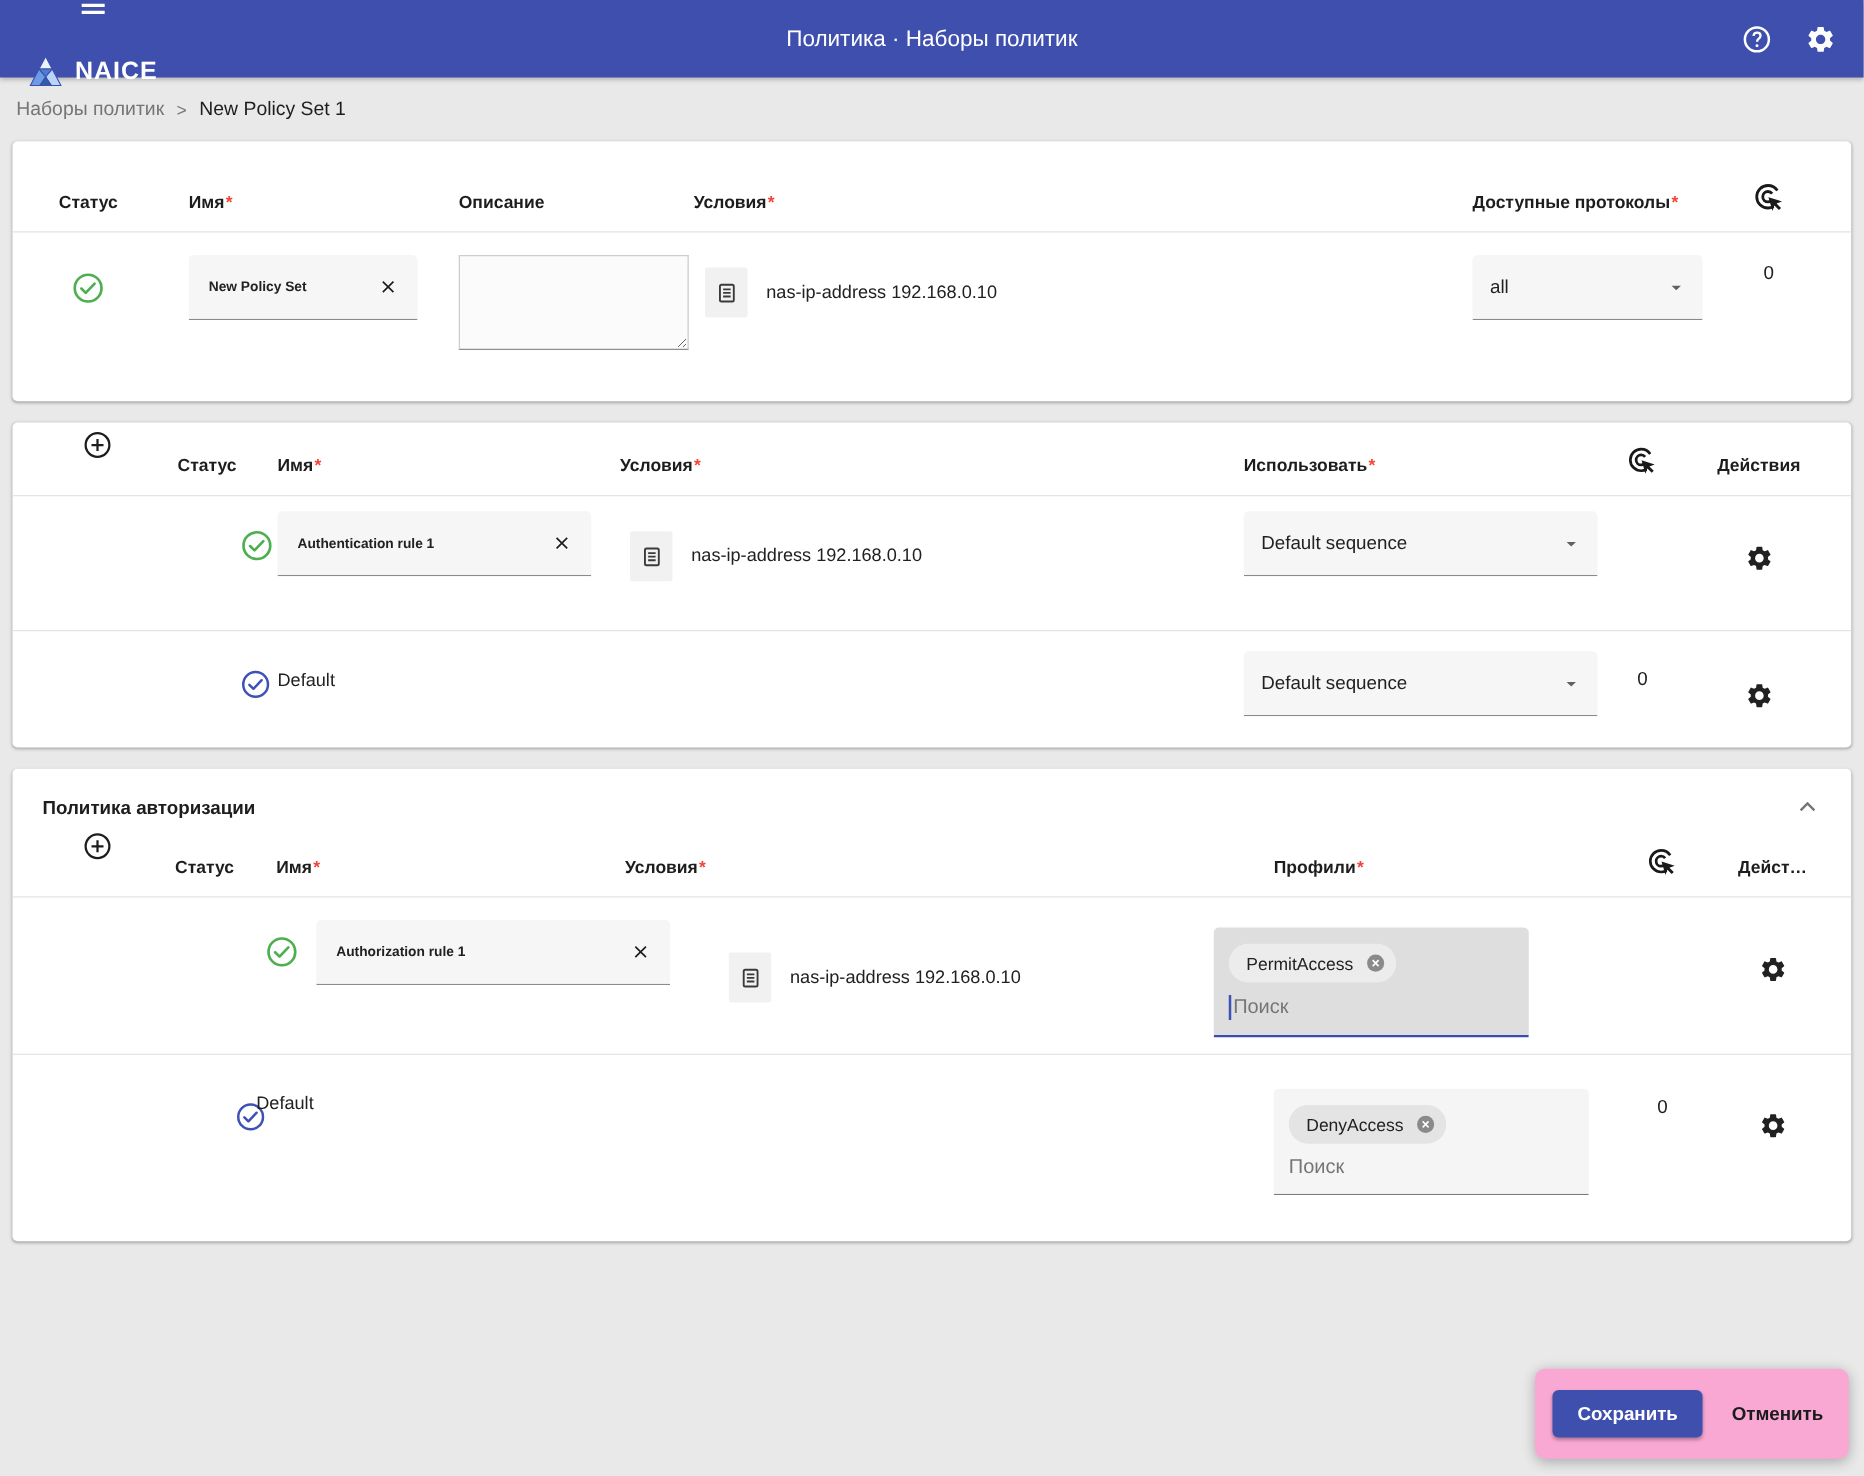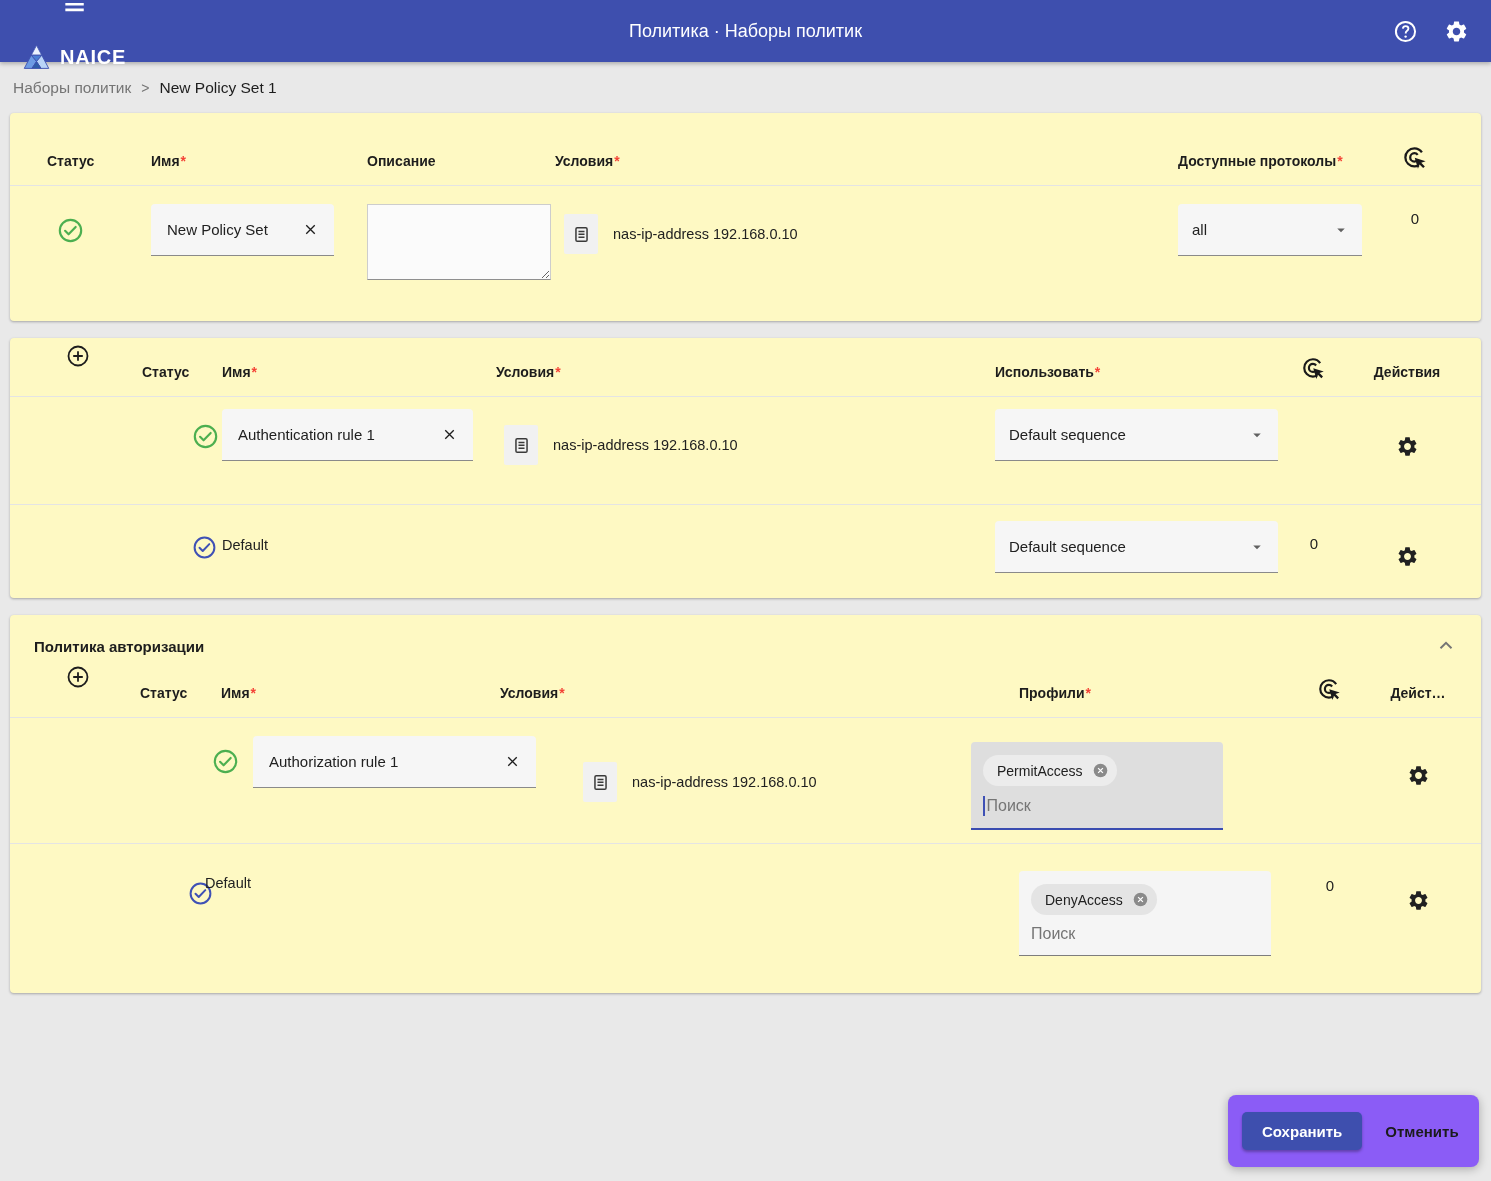"Статус" .card { background: #fef9c3 -> #ffffff }
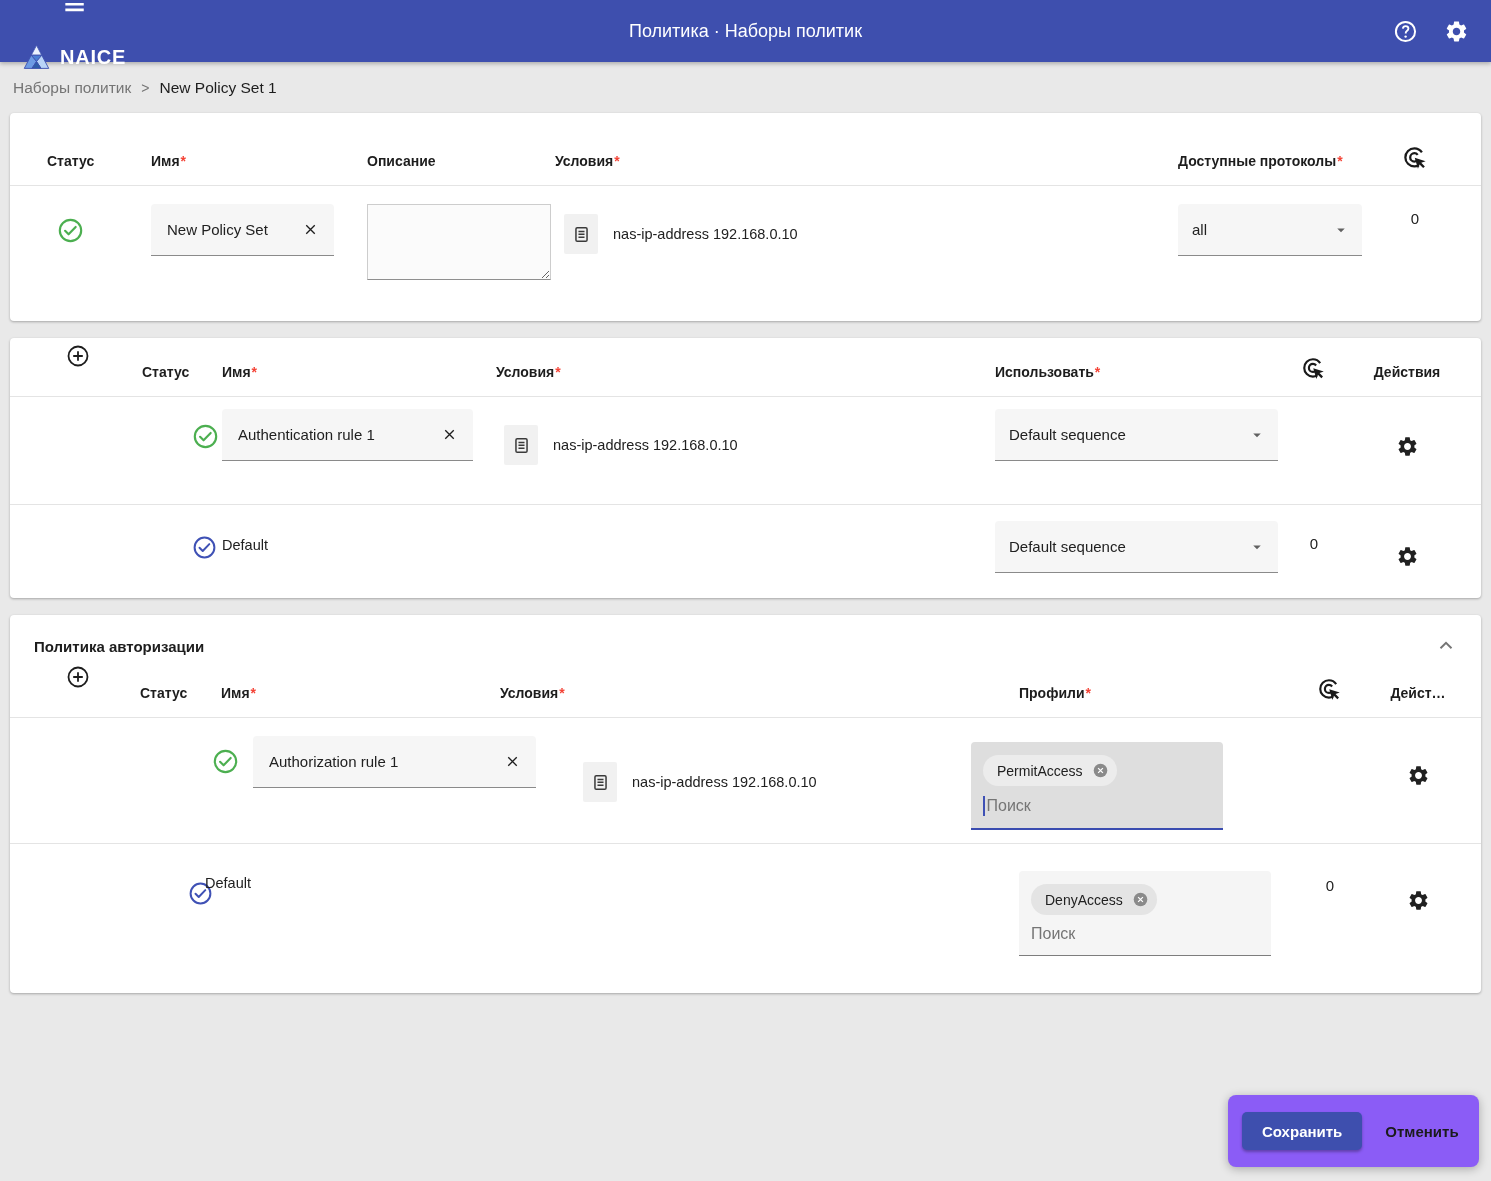"New Policy Set" .name-field input { font-size: 15px -> 11px; font-weight: none -> bold }
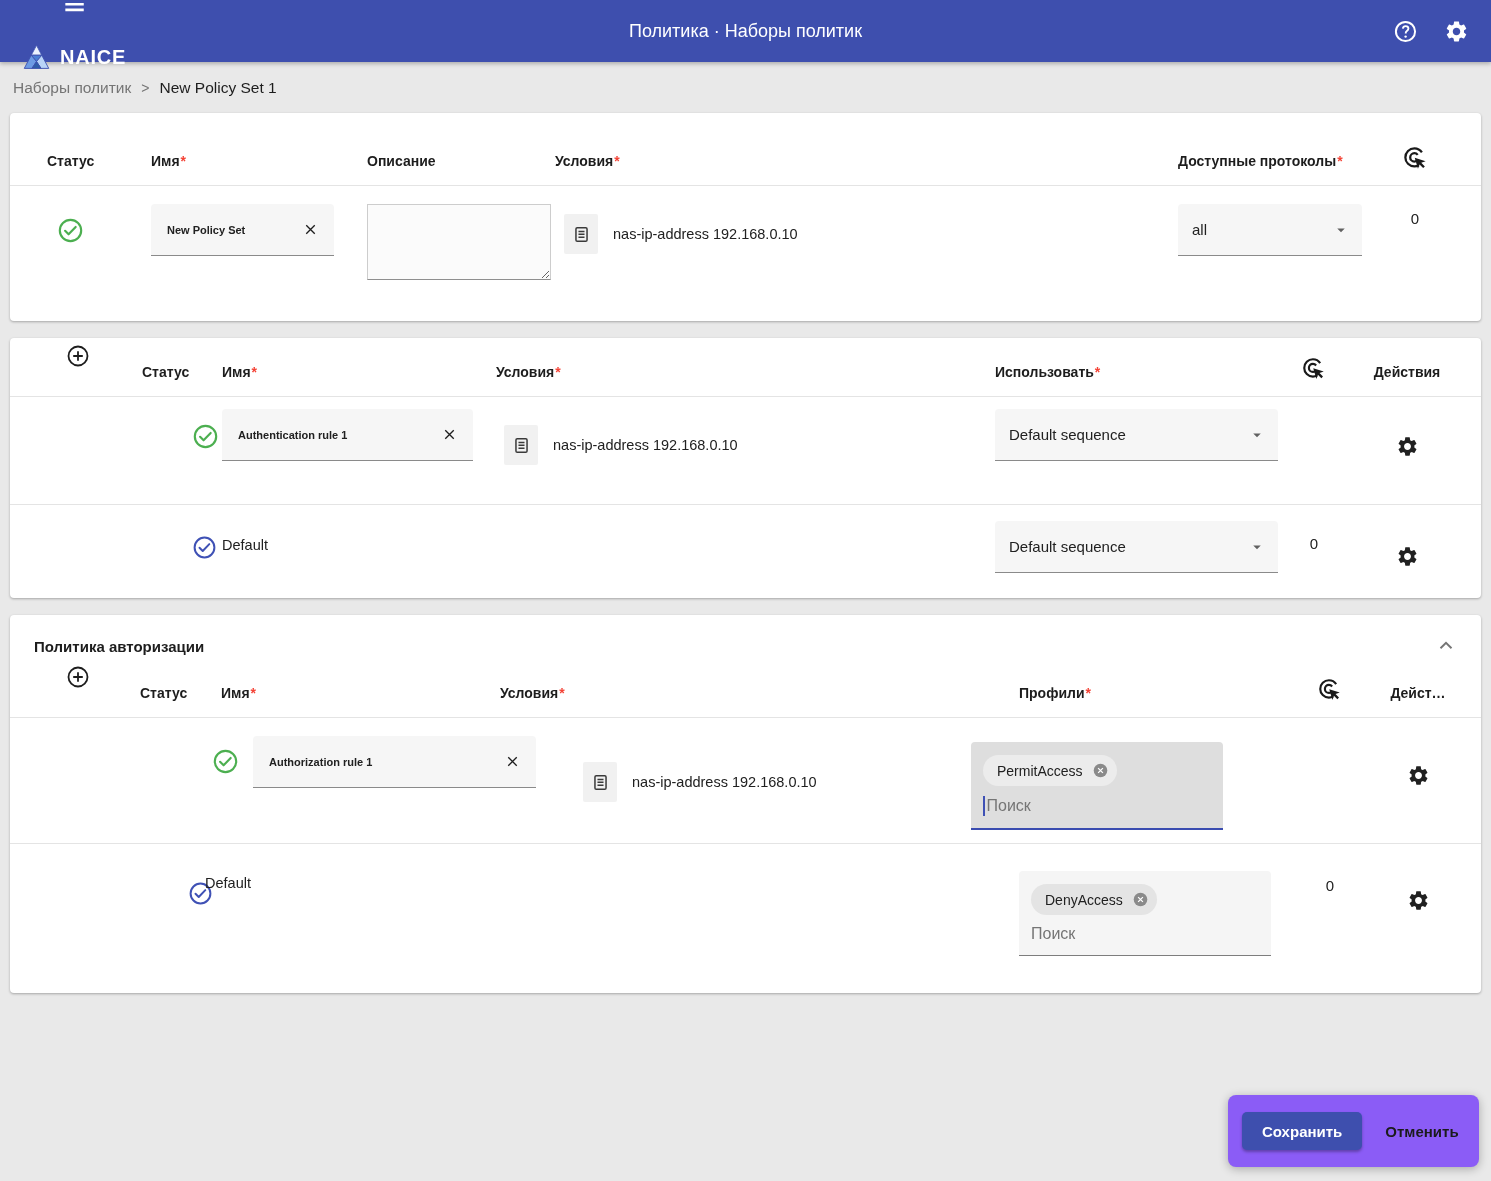"Сохранить" .footer-card { background: #8b5cf6 -> #f9a8d4 }
